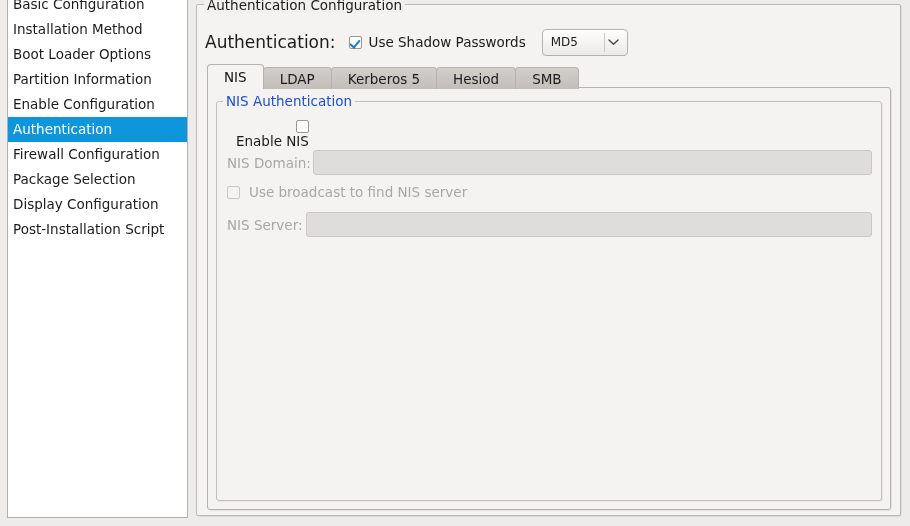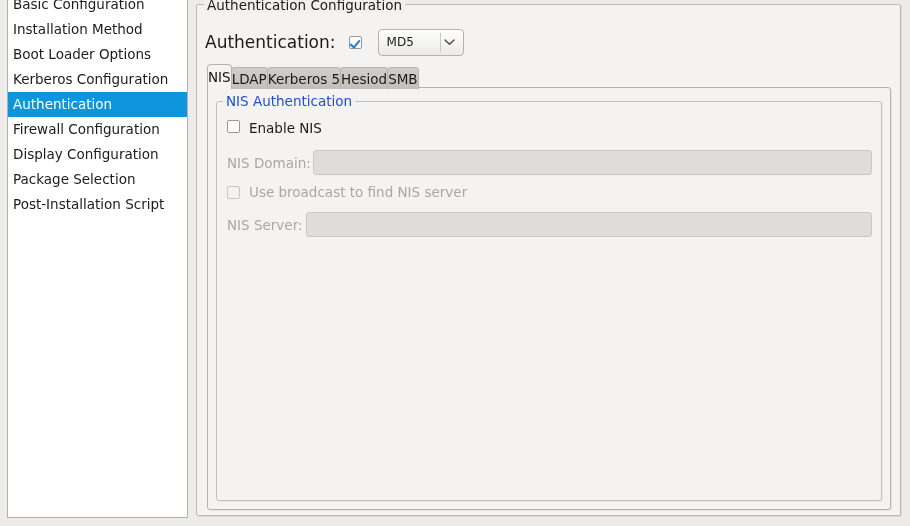"Use Shadow Passwords" span { html: none -> <span>Use Shadow Passwords</span> }
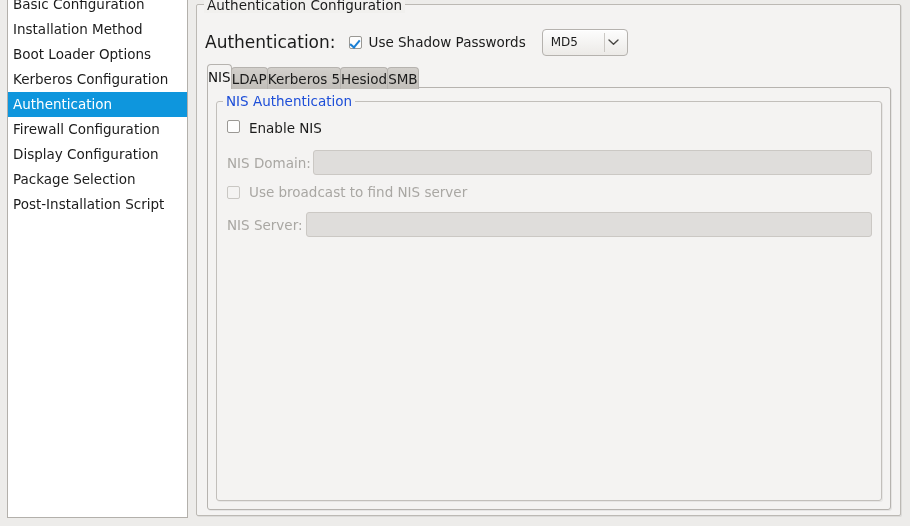"Partition Information" div.side-item { html: none -> <div><span>Partition Information</span></div> }
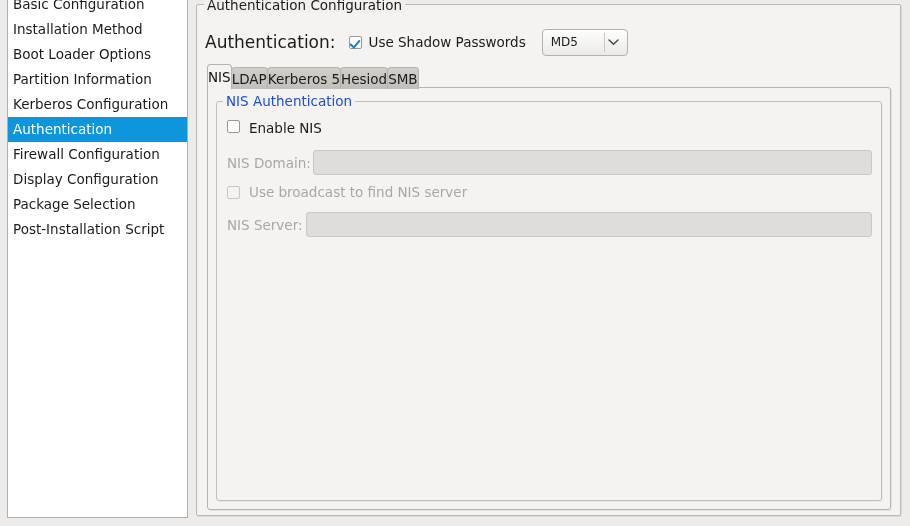"NIS" .tab { padding: 0 0 -> 0 16px }
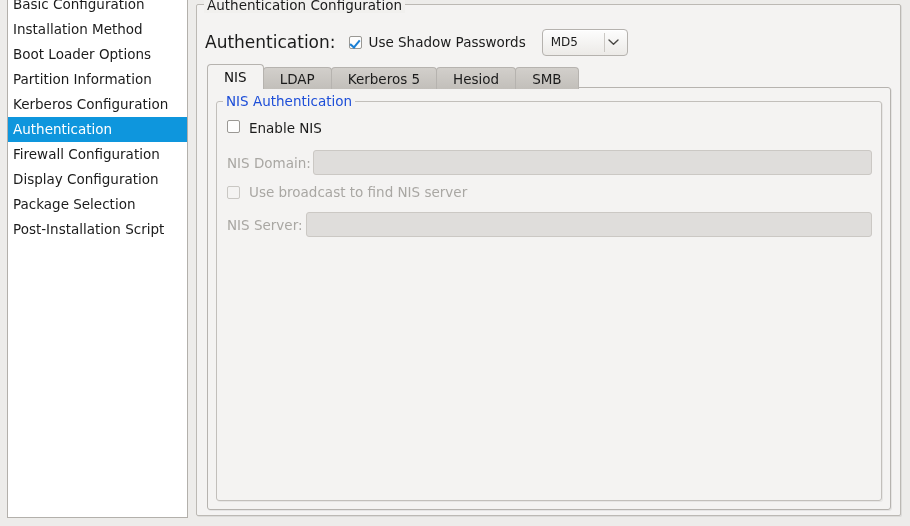"Kerberos Configuration" span { text: Kerberos -> Enable }
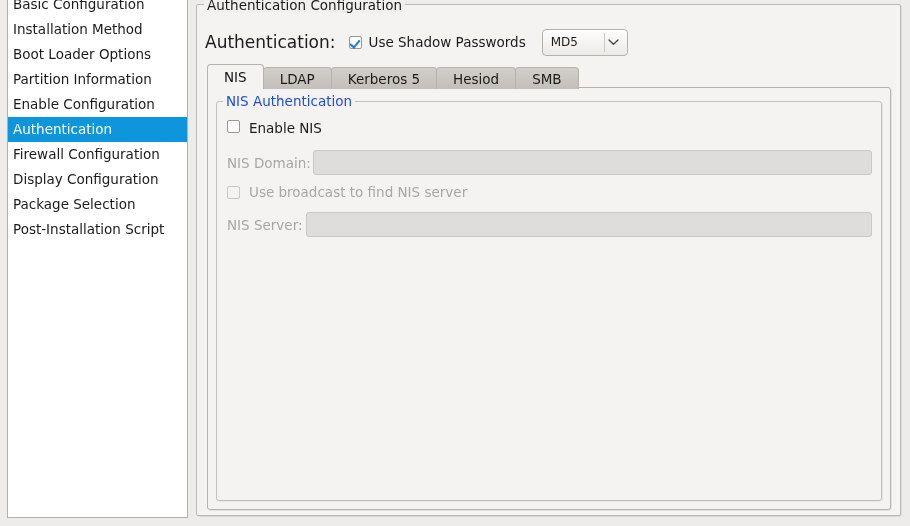"Enable NIS" .row-enable { align-items: flex-start -> flex-end; flex-direction: none -> column }
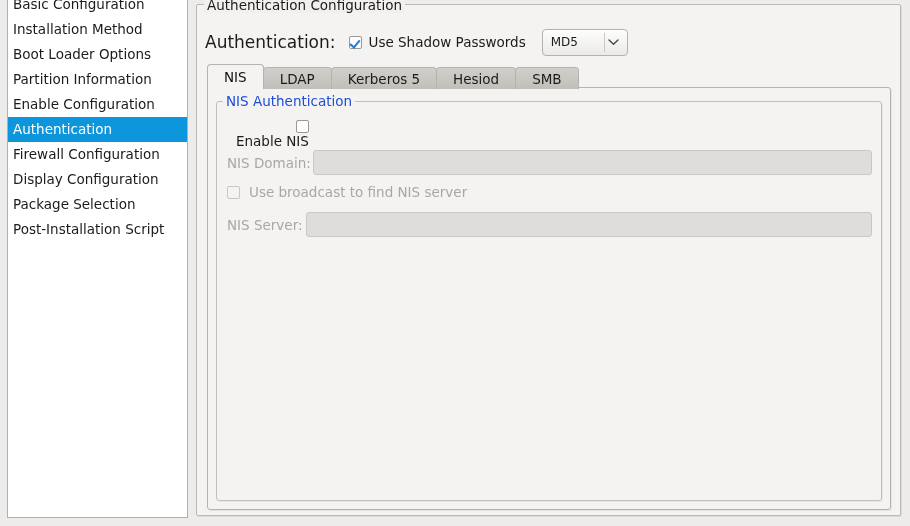"Display Configuration" div.side-item { order: before "Package Selection" -> after "Package Selection" }
